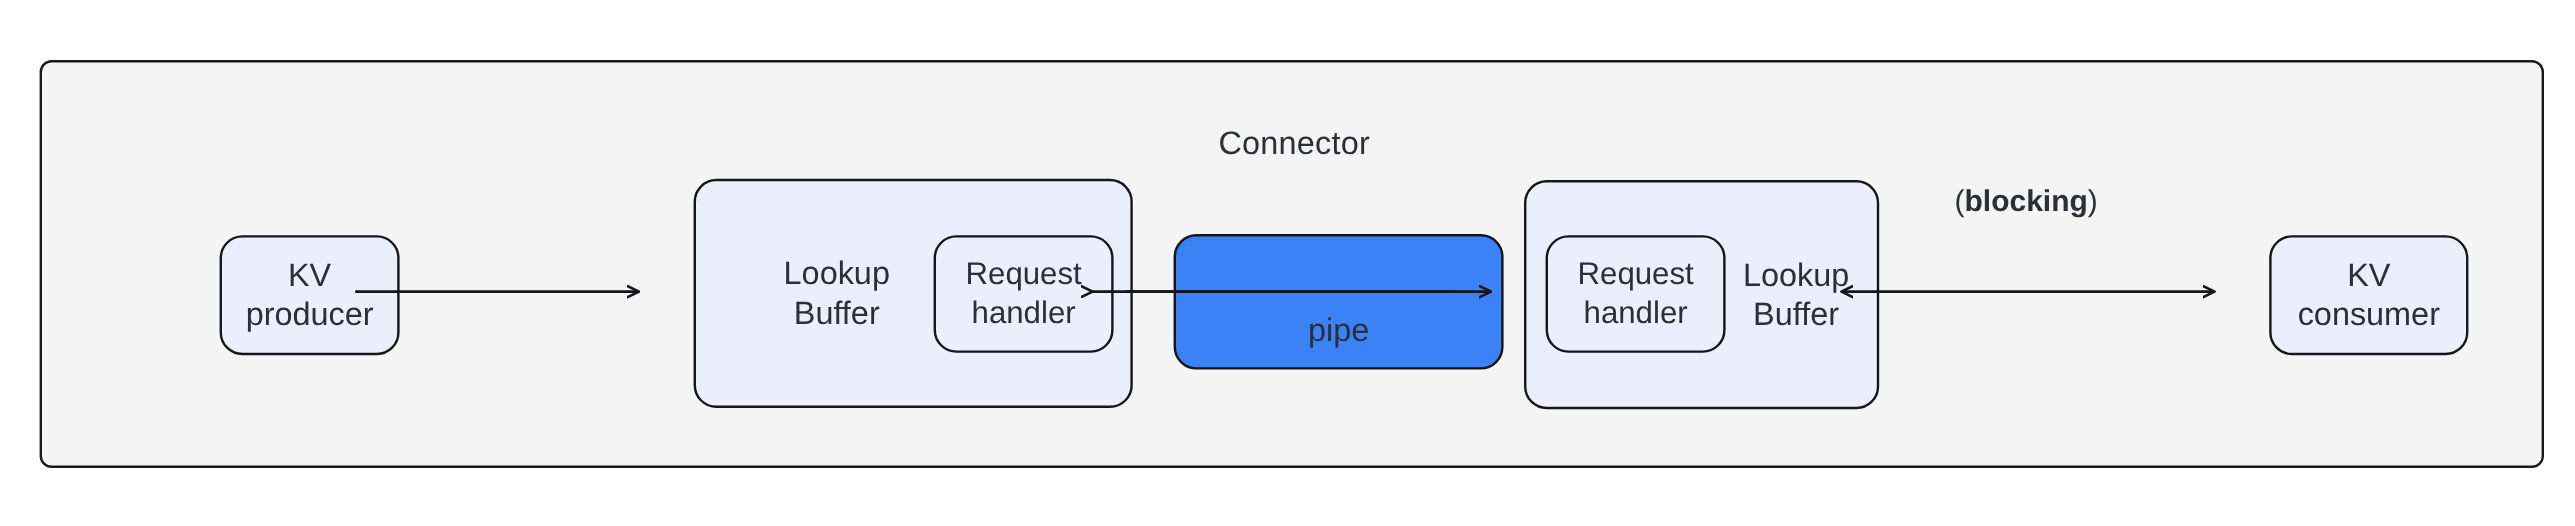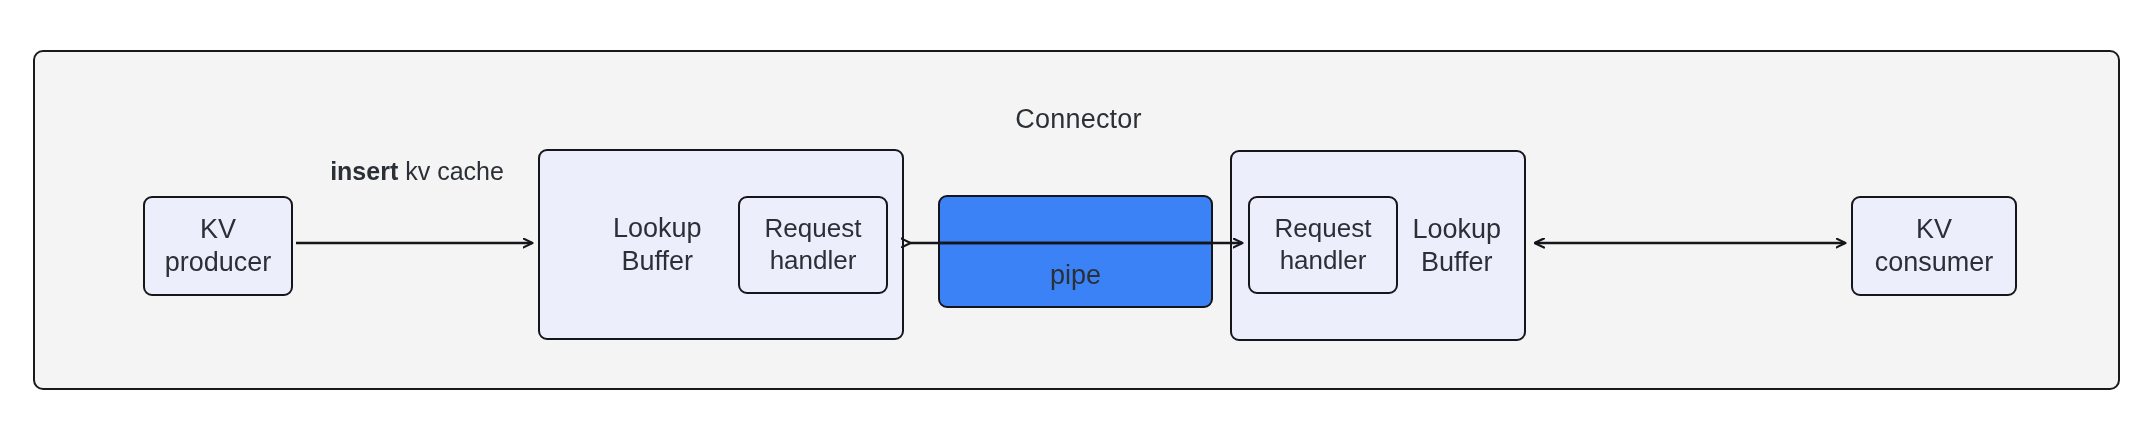"insert kv cache" div { html: <div> <b>insert</b><span> kv cache</span> </div> -> none }
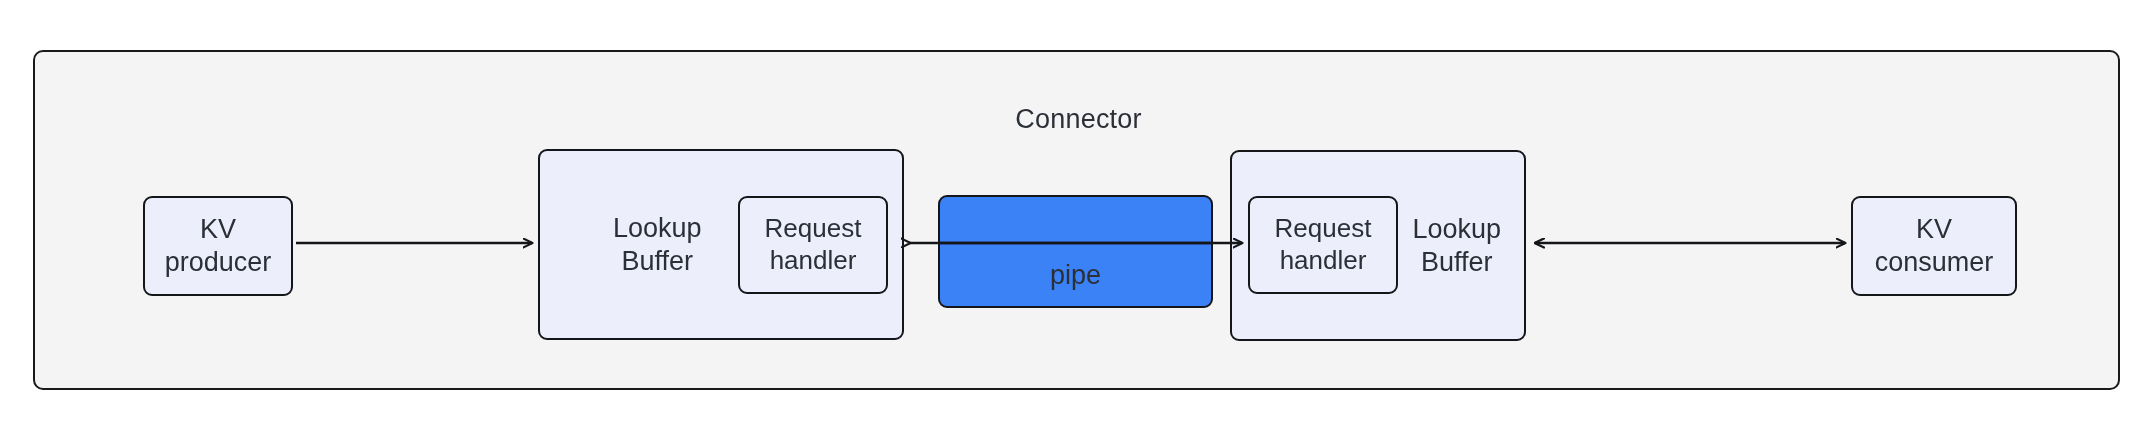"(blocking)" div { html: none -> <div> <span>(</span><b>blocking</b><span>)</span> </div> }
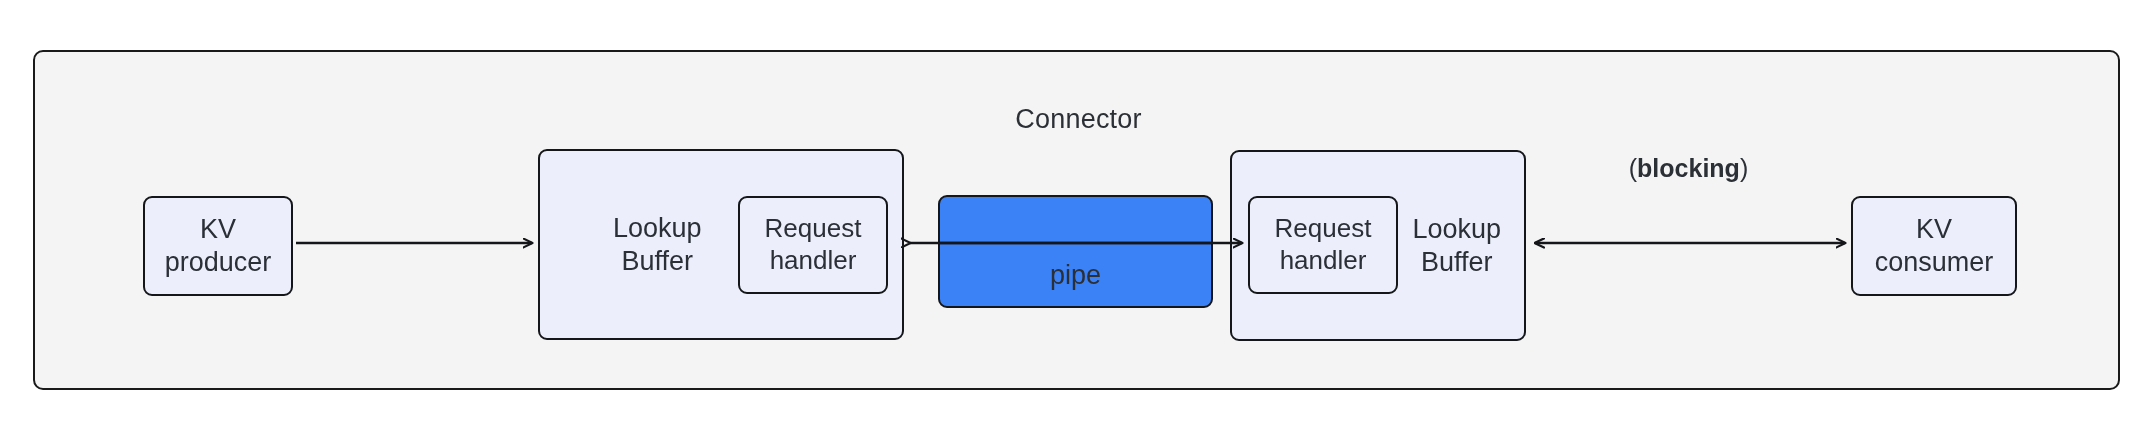"KV" .node { border-radius: 9px -> 19px; margin-left: none -> 40px }
